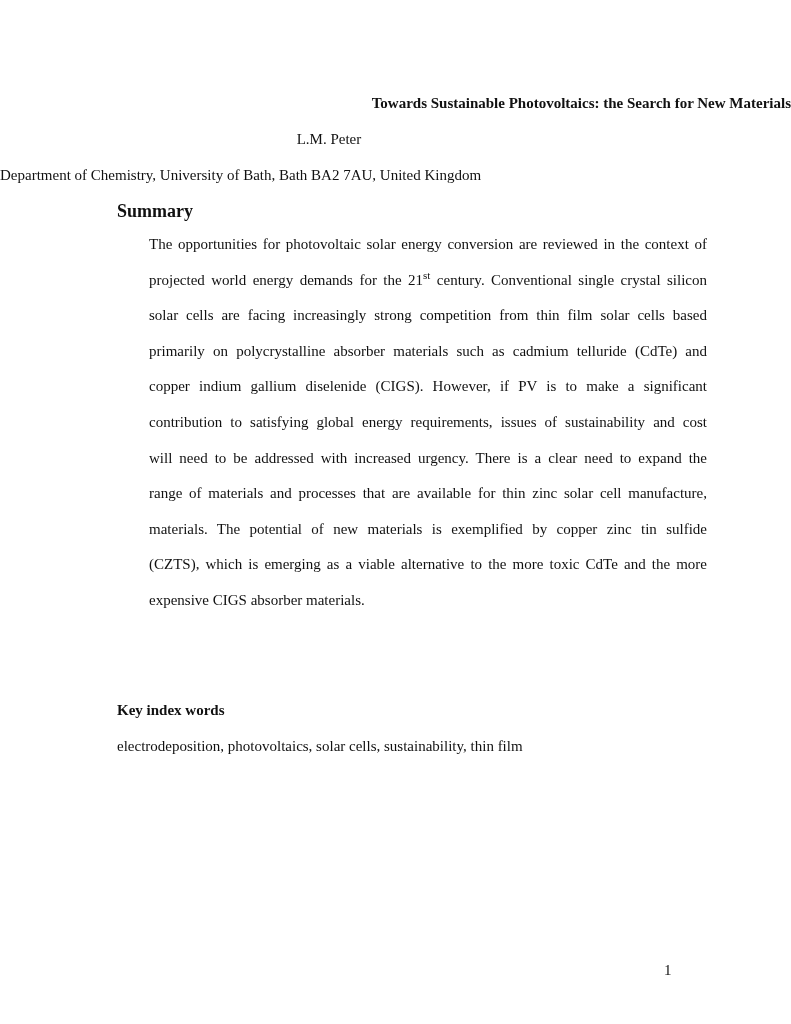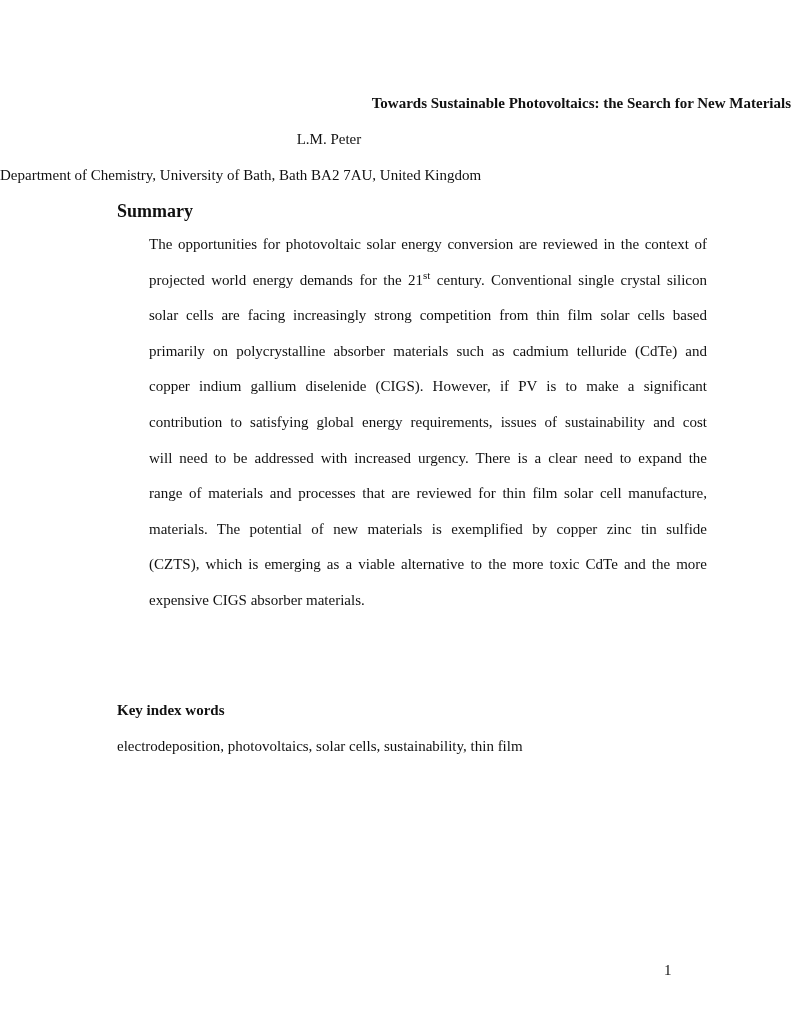"range of materials and processes" span.summary-line { text: reviewed for thin film -> available for thin zinc }
